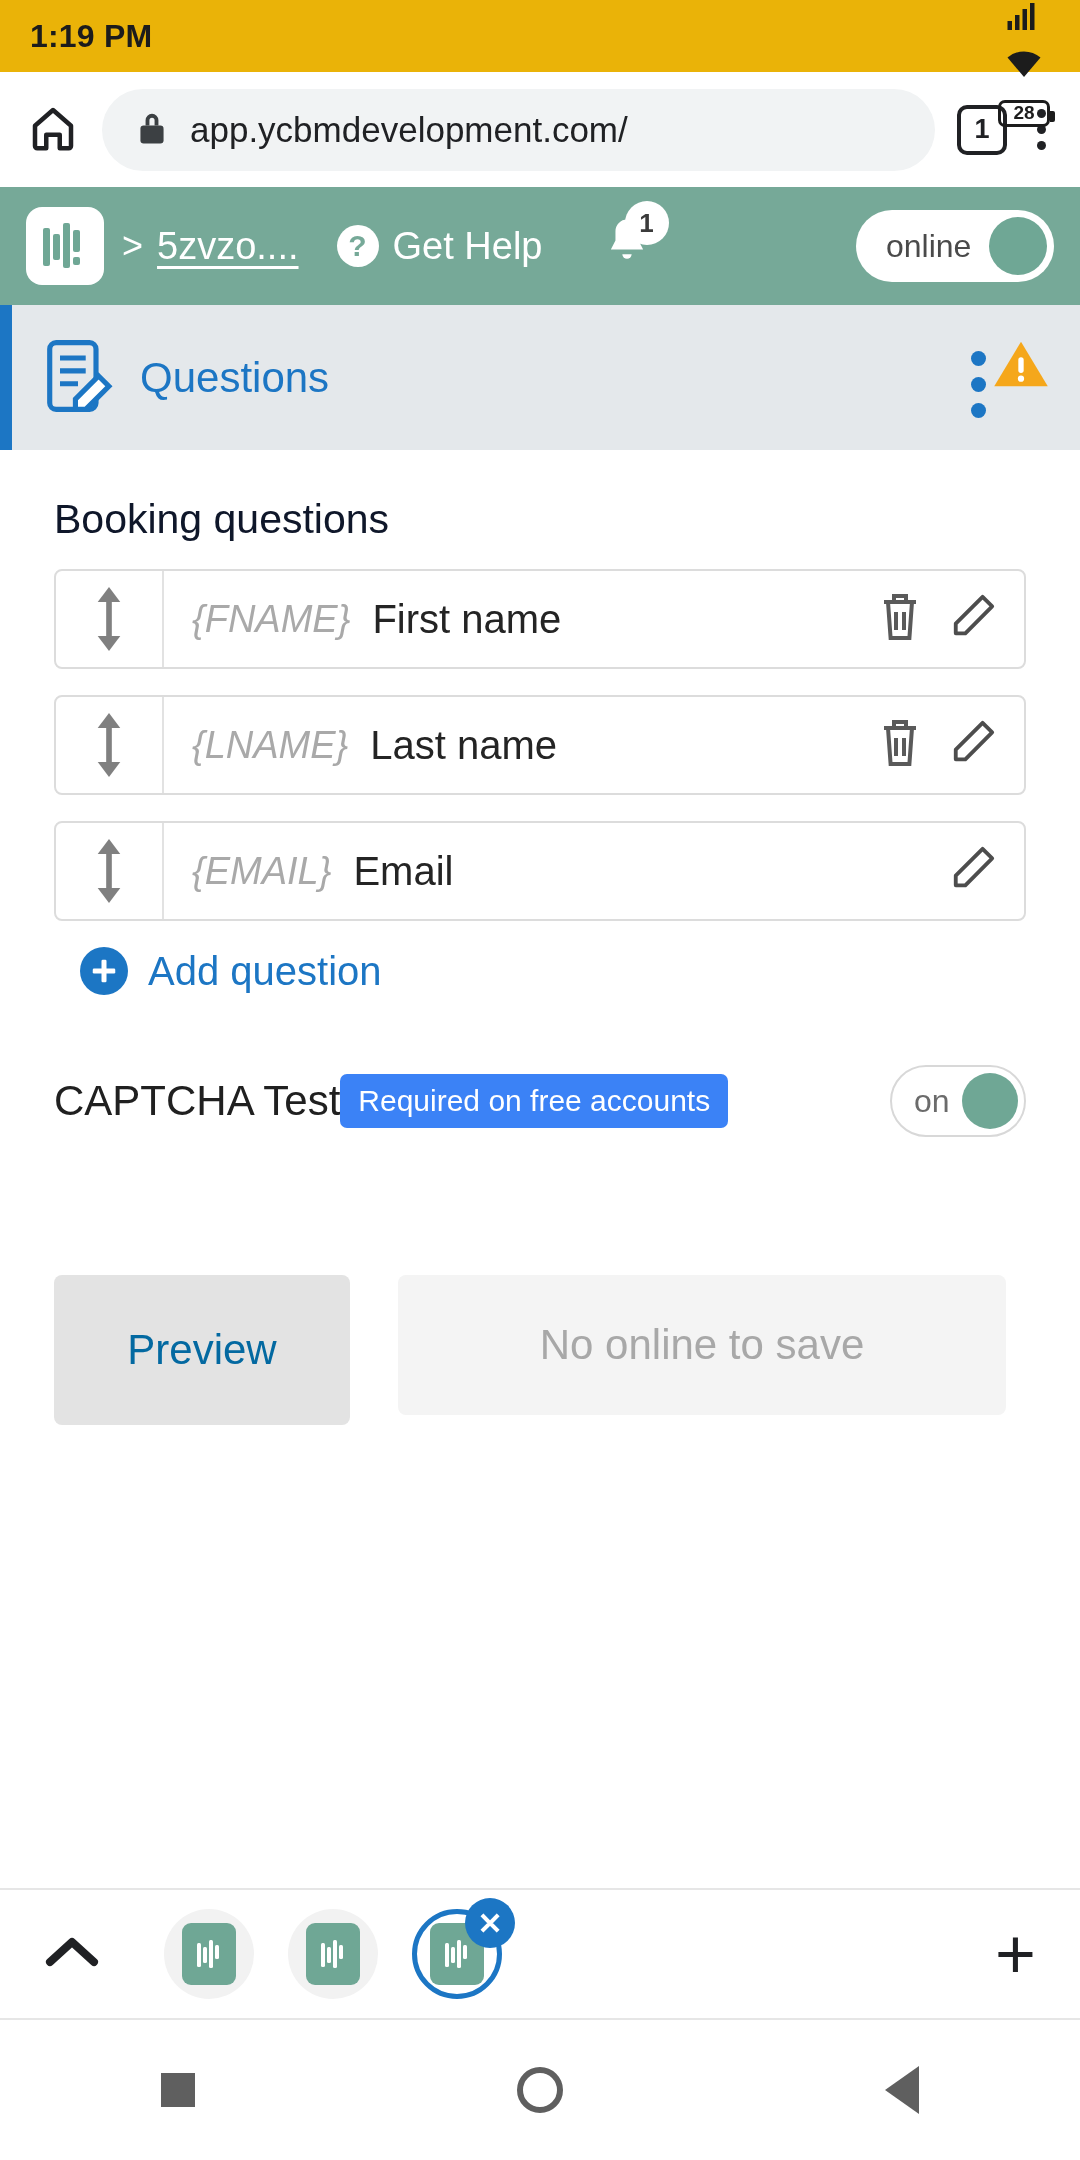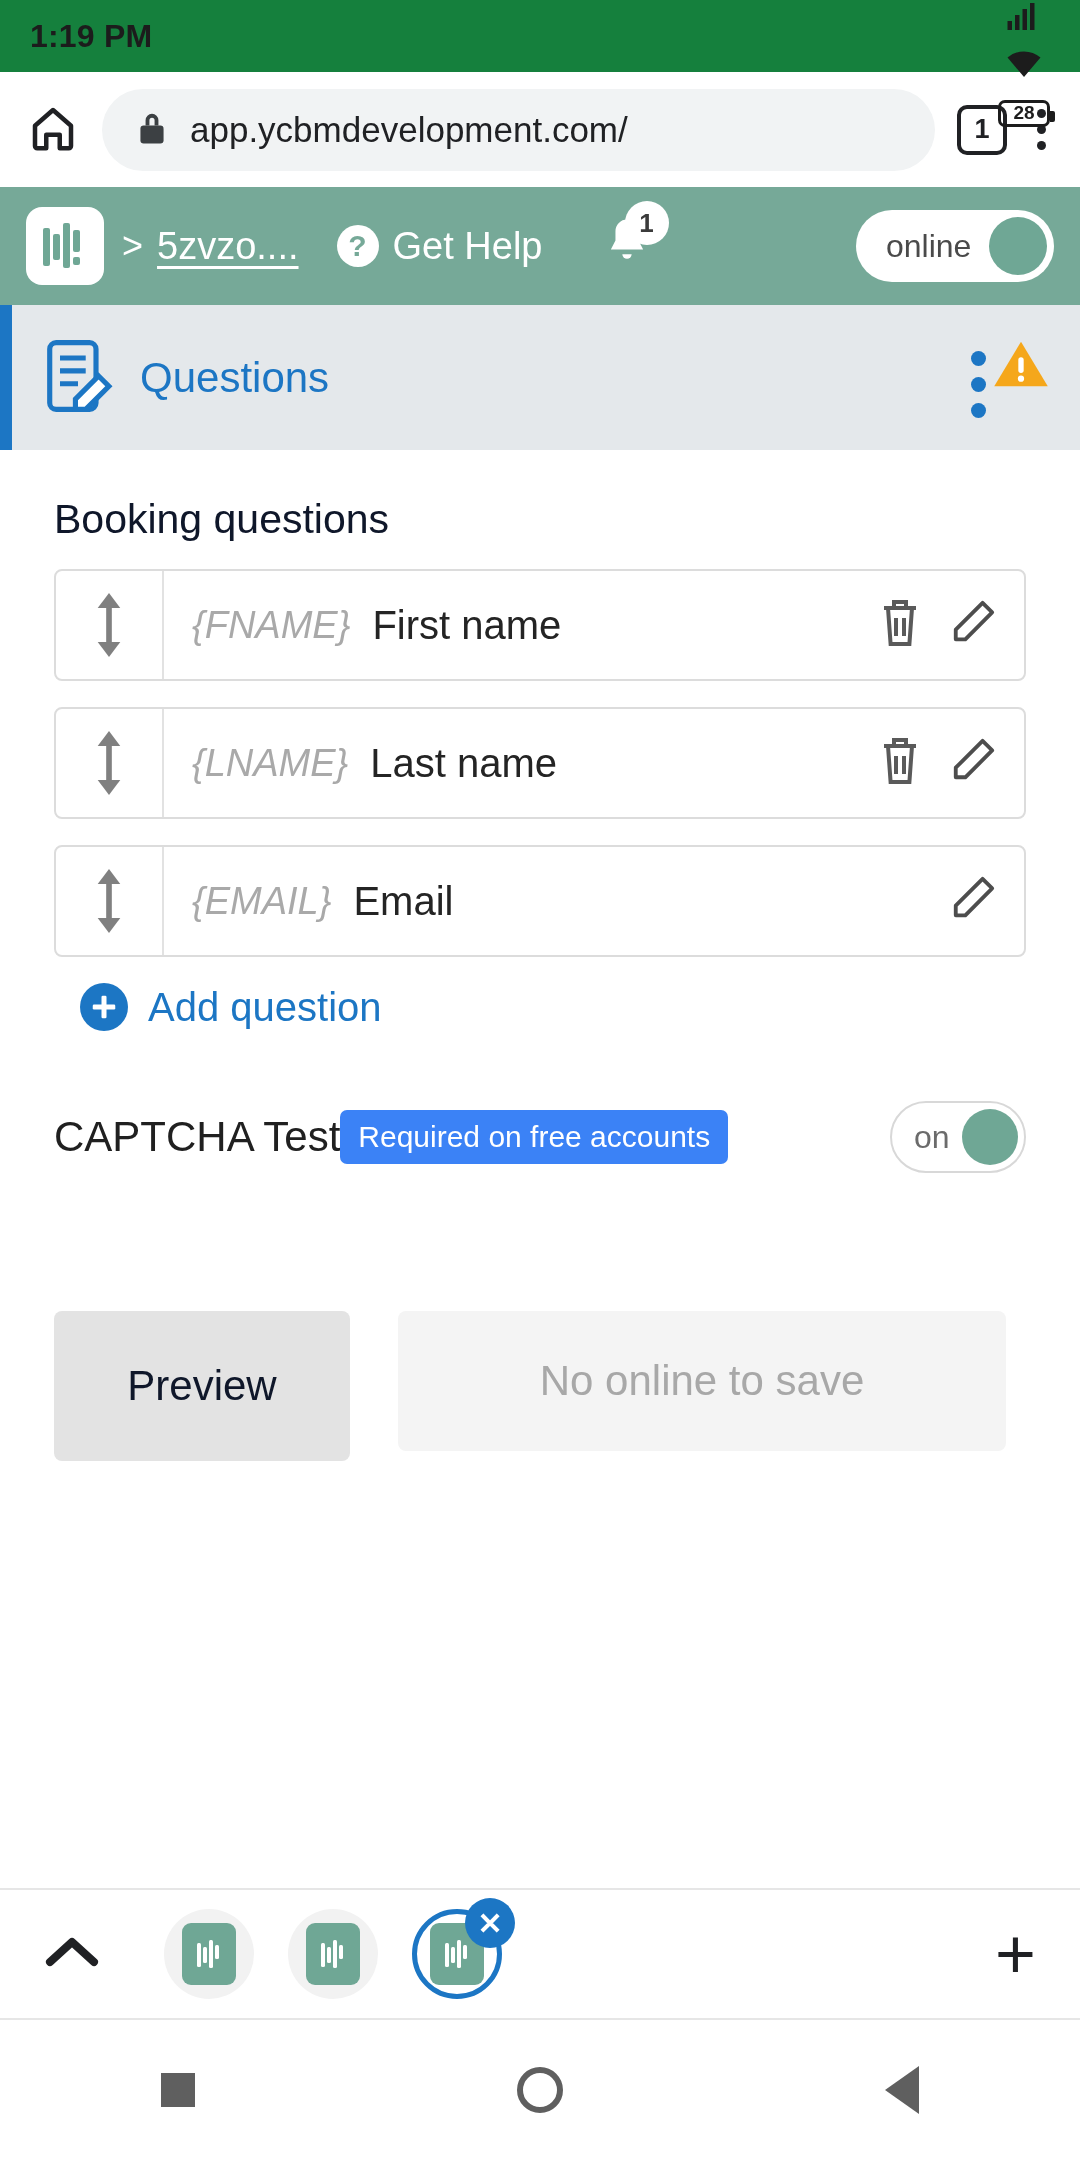"1:19 PM" .statusbar { background: #15803d -> #eab308 }
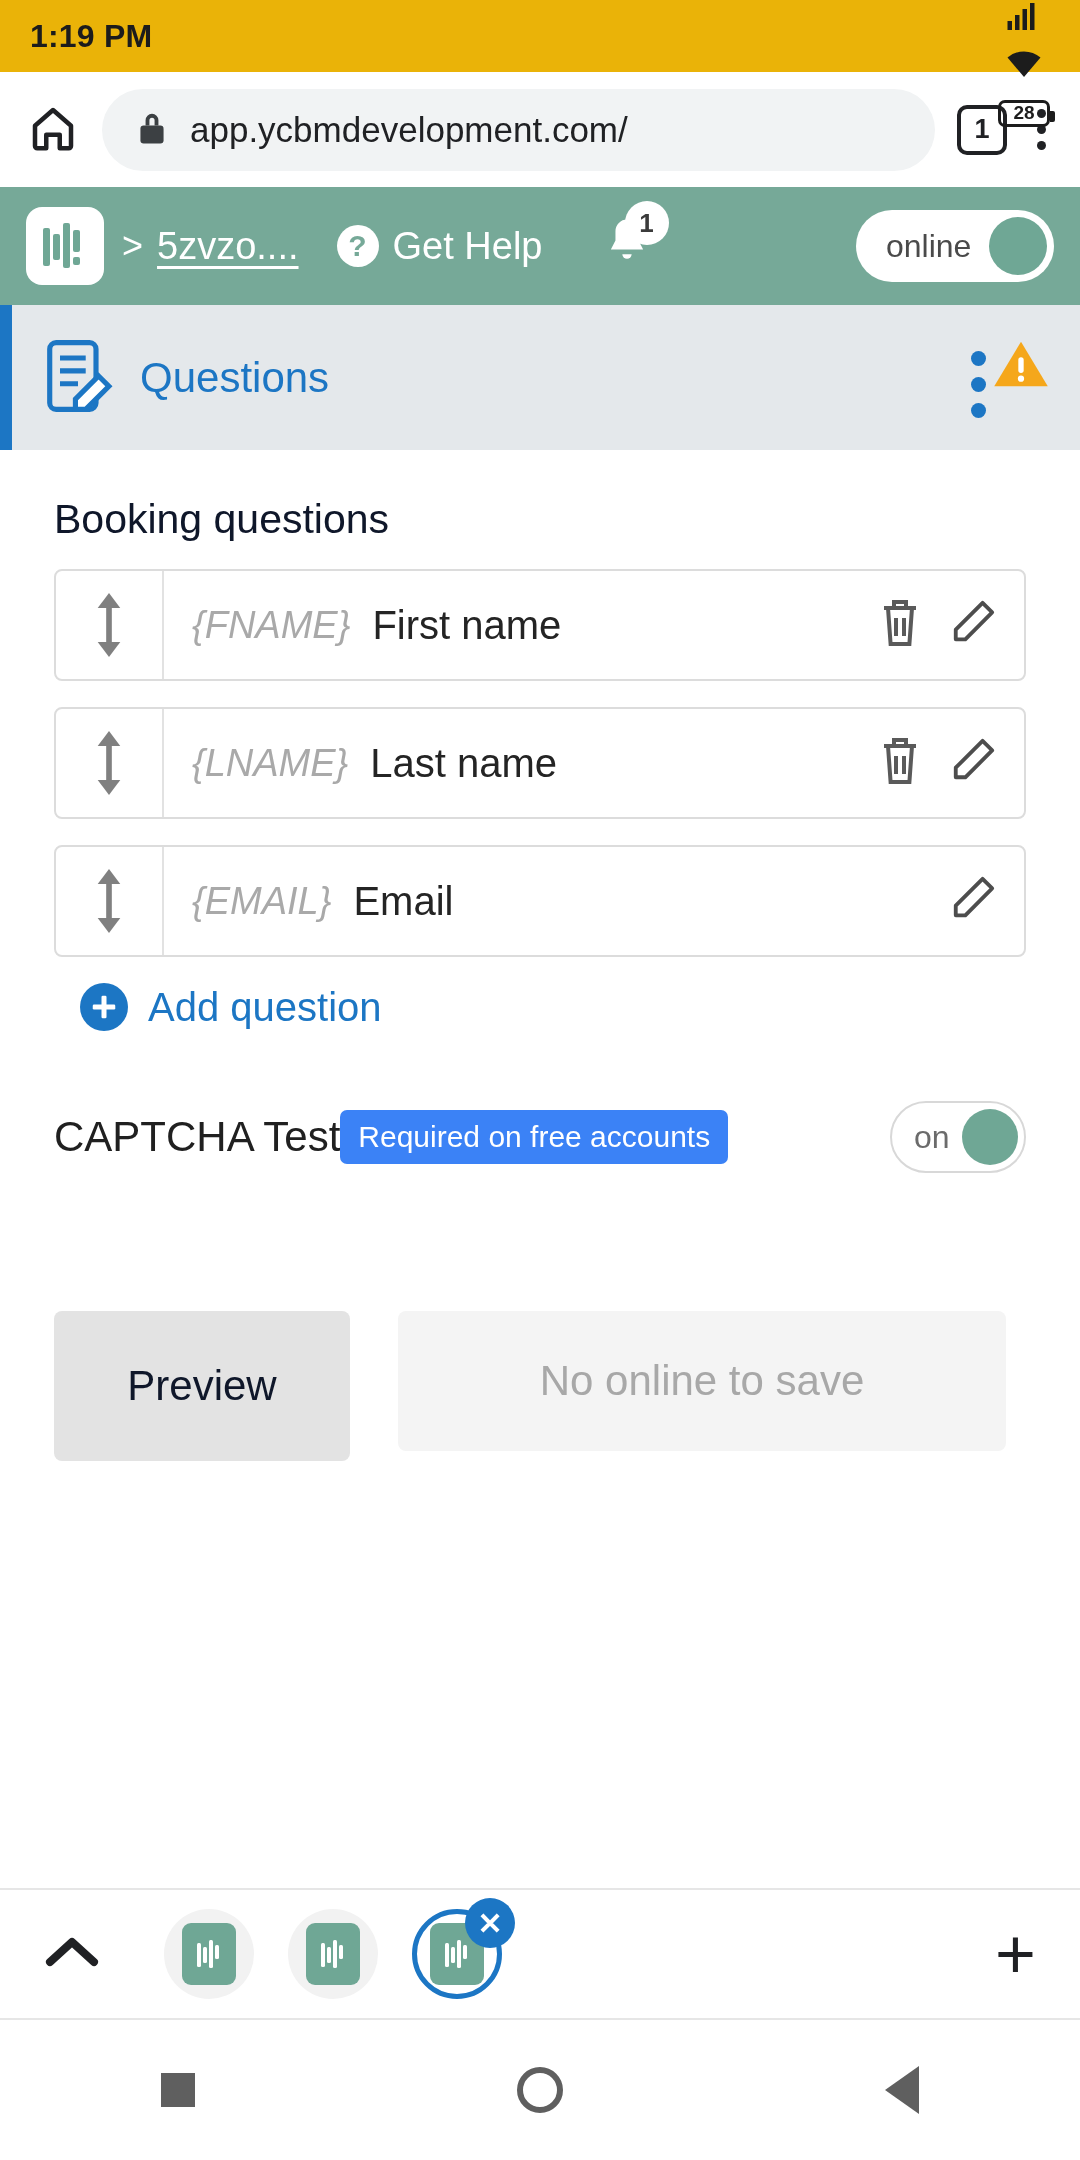"{FNAME}" .qrow { height: 112px -> 100px }
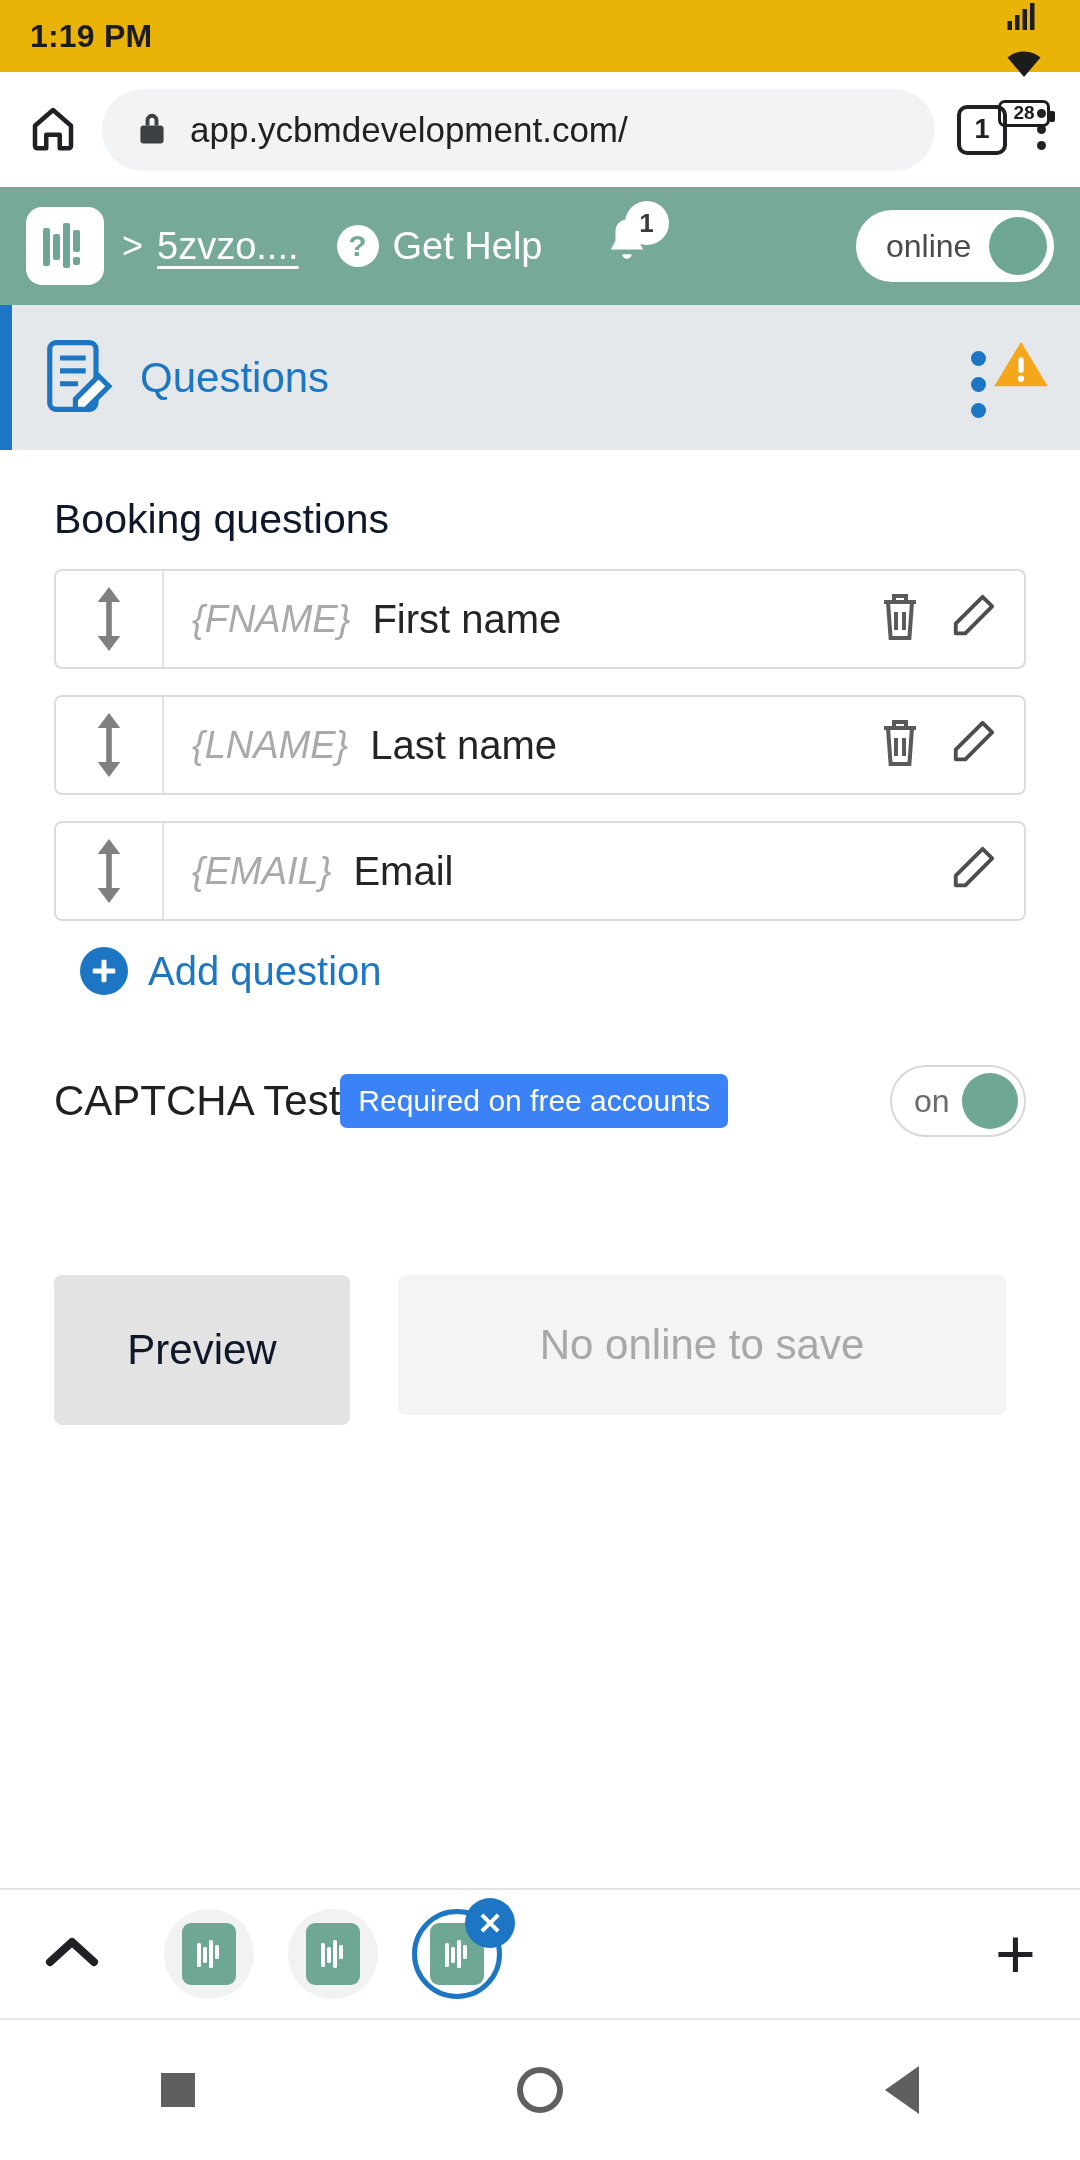"Preview" .btn-preview { color: #0f172a -> #0369a1 }
